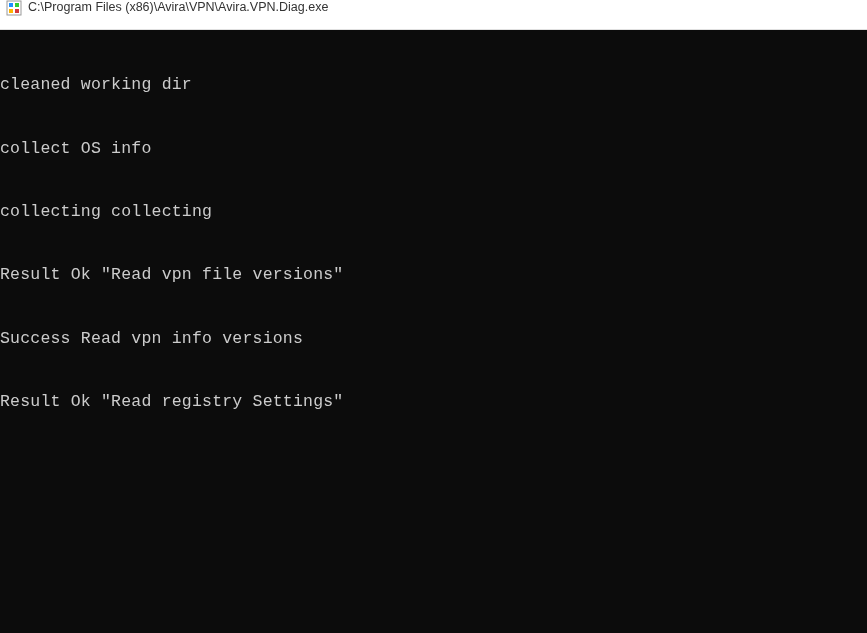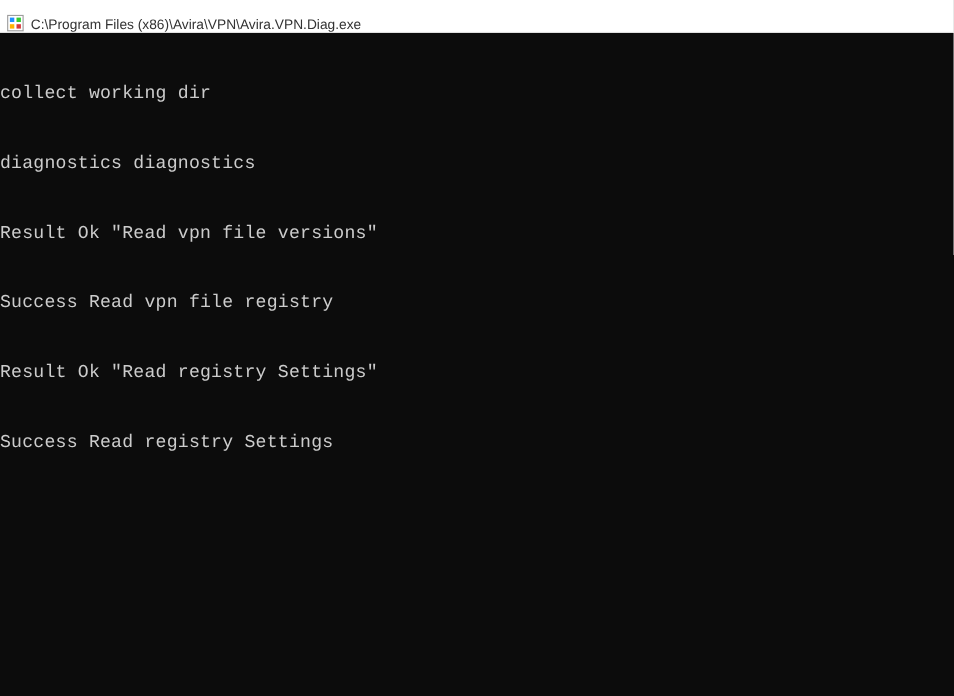"C:\Program Files" .titlebar { align-items: flex-end -> flex-start }
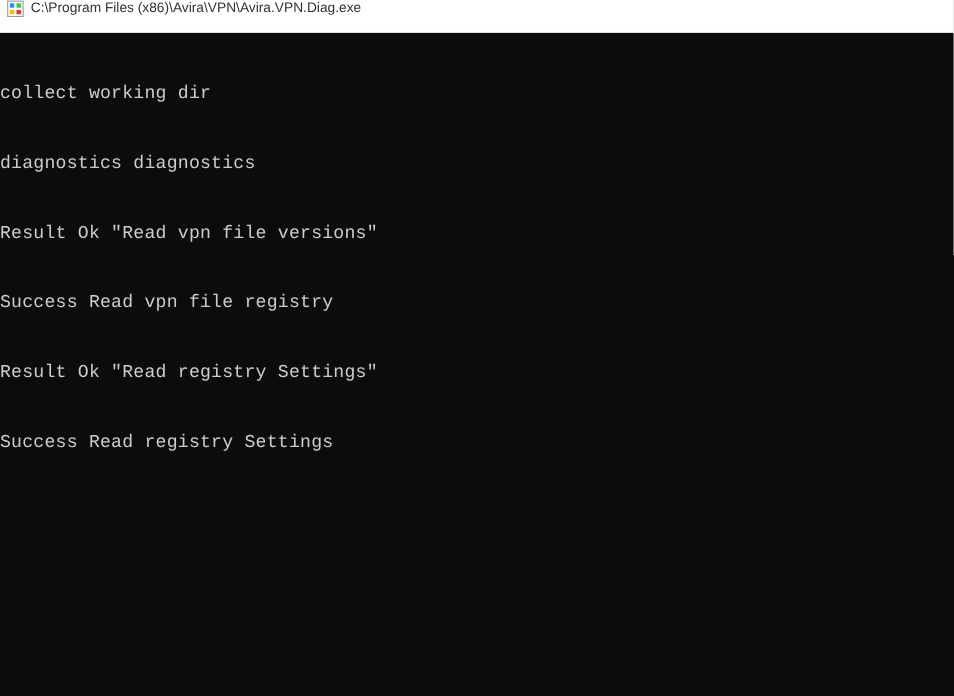"collect working dir" span.console-line { text: collect -> cleaned }
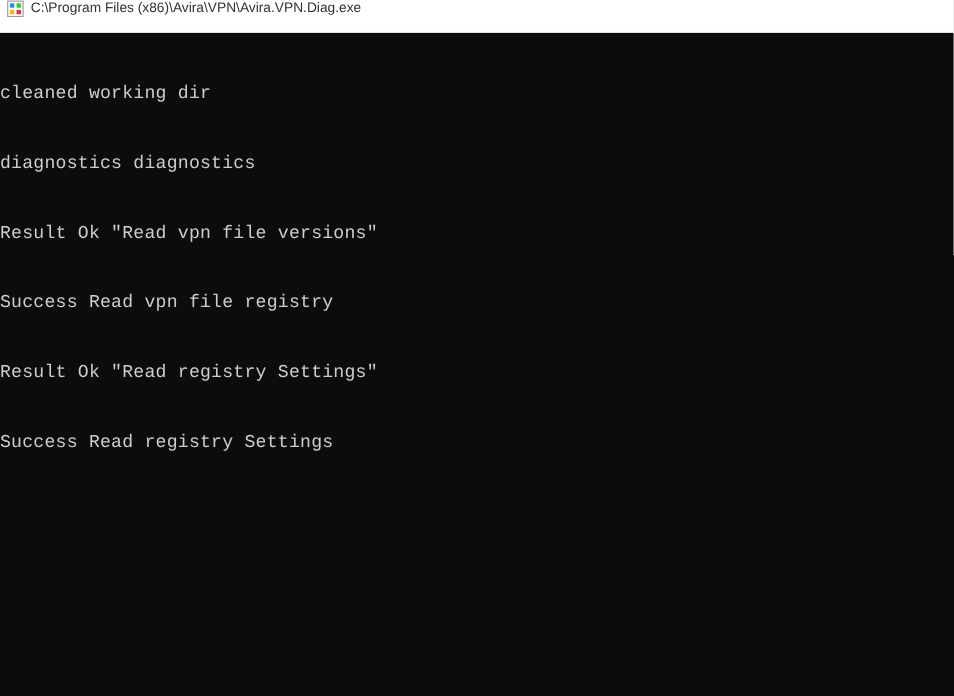"collect OS info" span.console-line { html: none -> <span>collect OS info</span> }
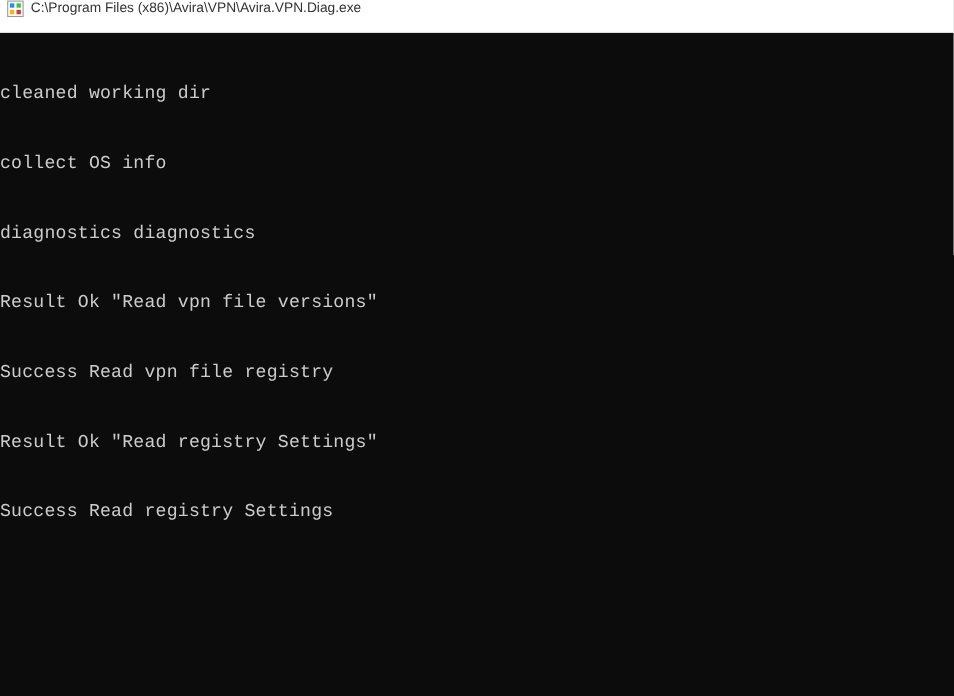"diagnostics diagnostics" span.console-line { text: diagnostics diagnostics -> collecting collecting }
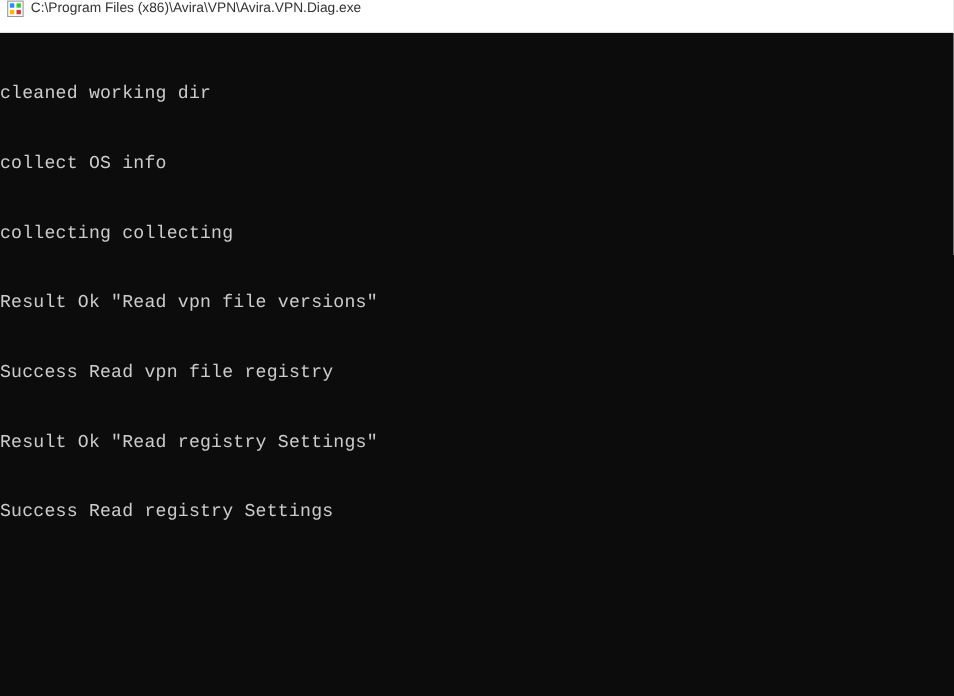"Success Read vpn file registry" span.console-line { text: file registry -> info versions }
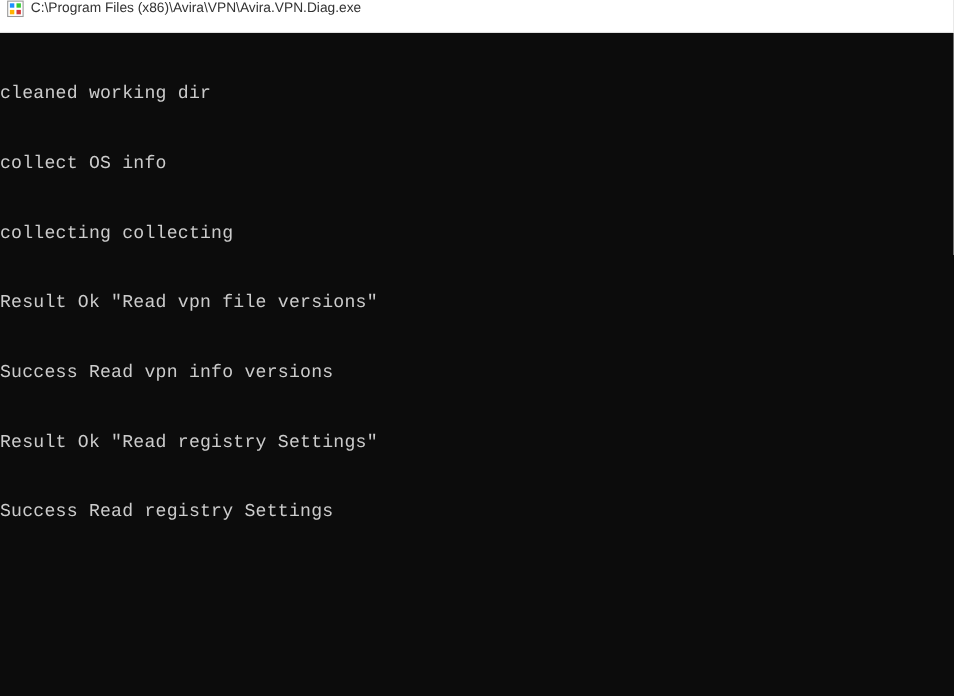"Success Read registry Settings" span.console-line { html: <span>Success Read registry Settings</span> -> none }
